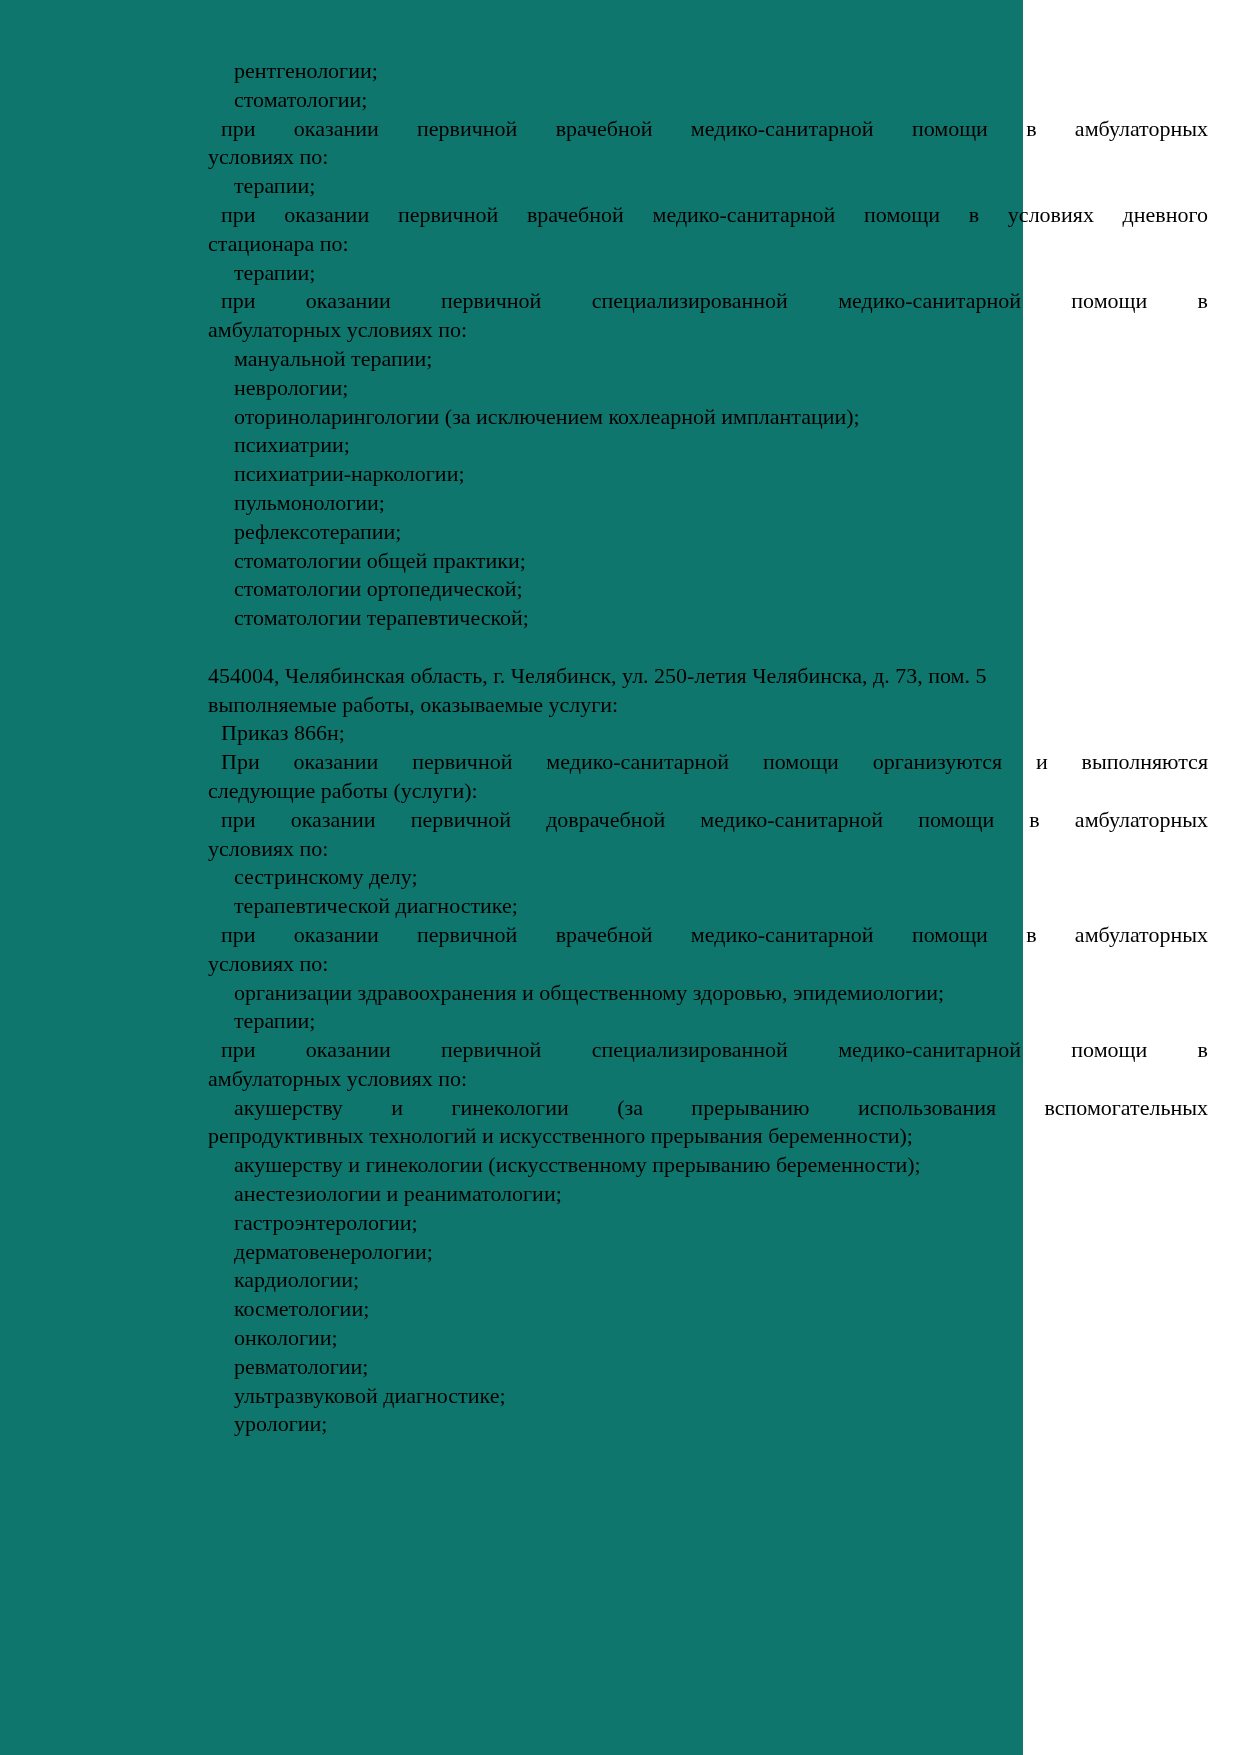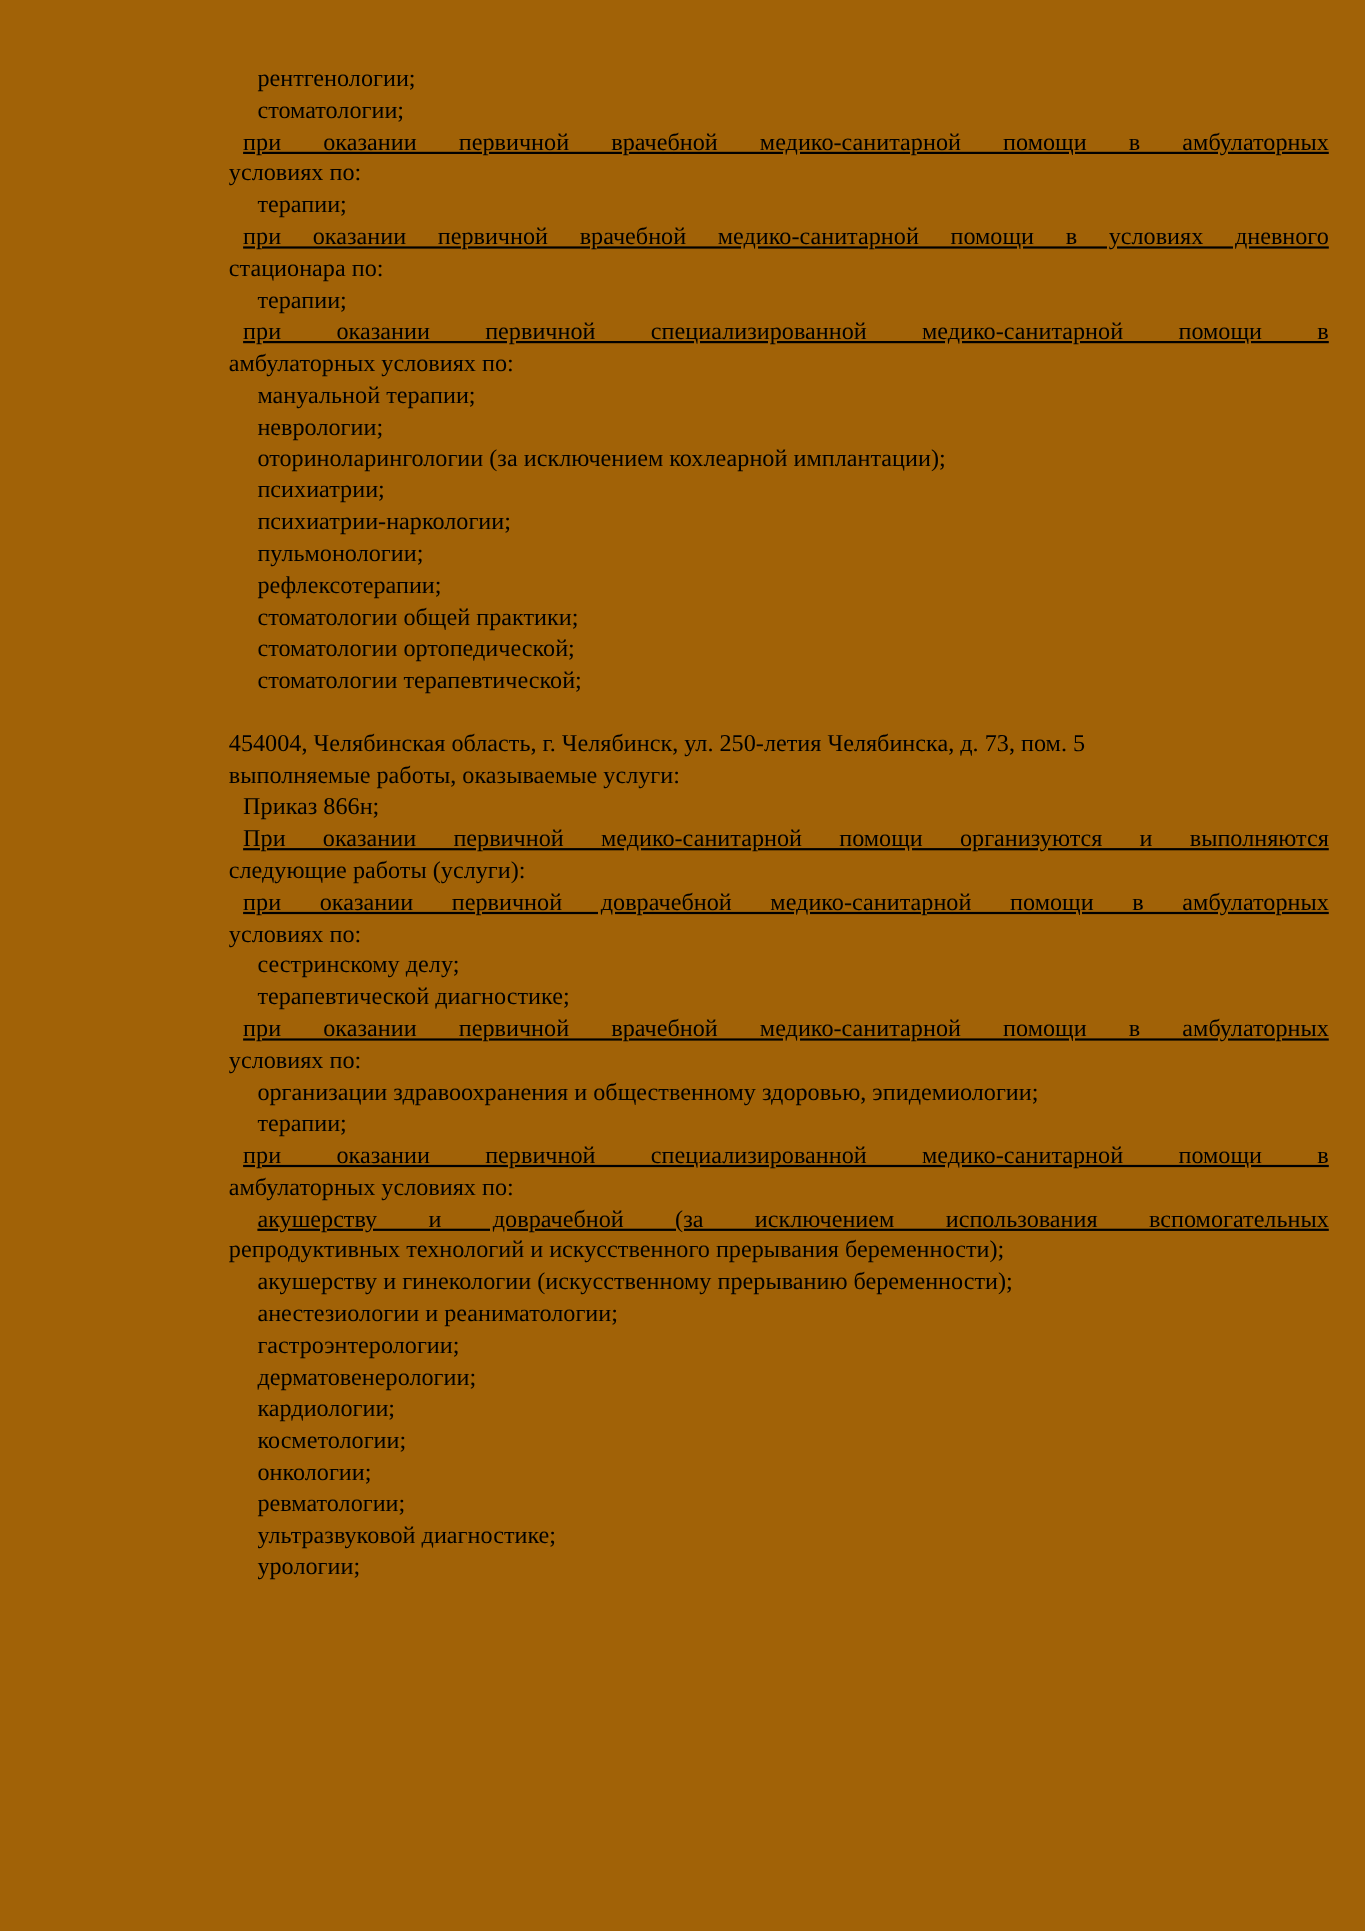"рентгенологии;" .page { background: #a16207 -> #0f766e; width: 1241px -> 1023px }
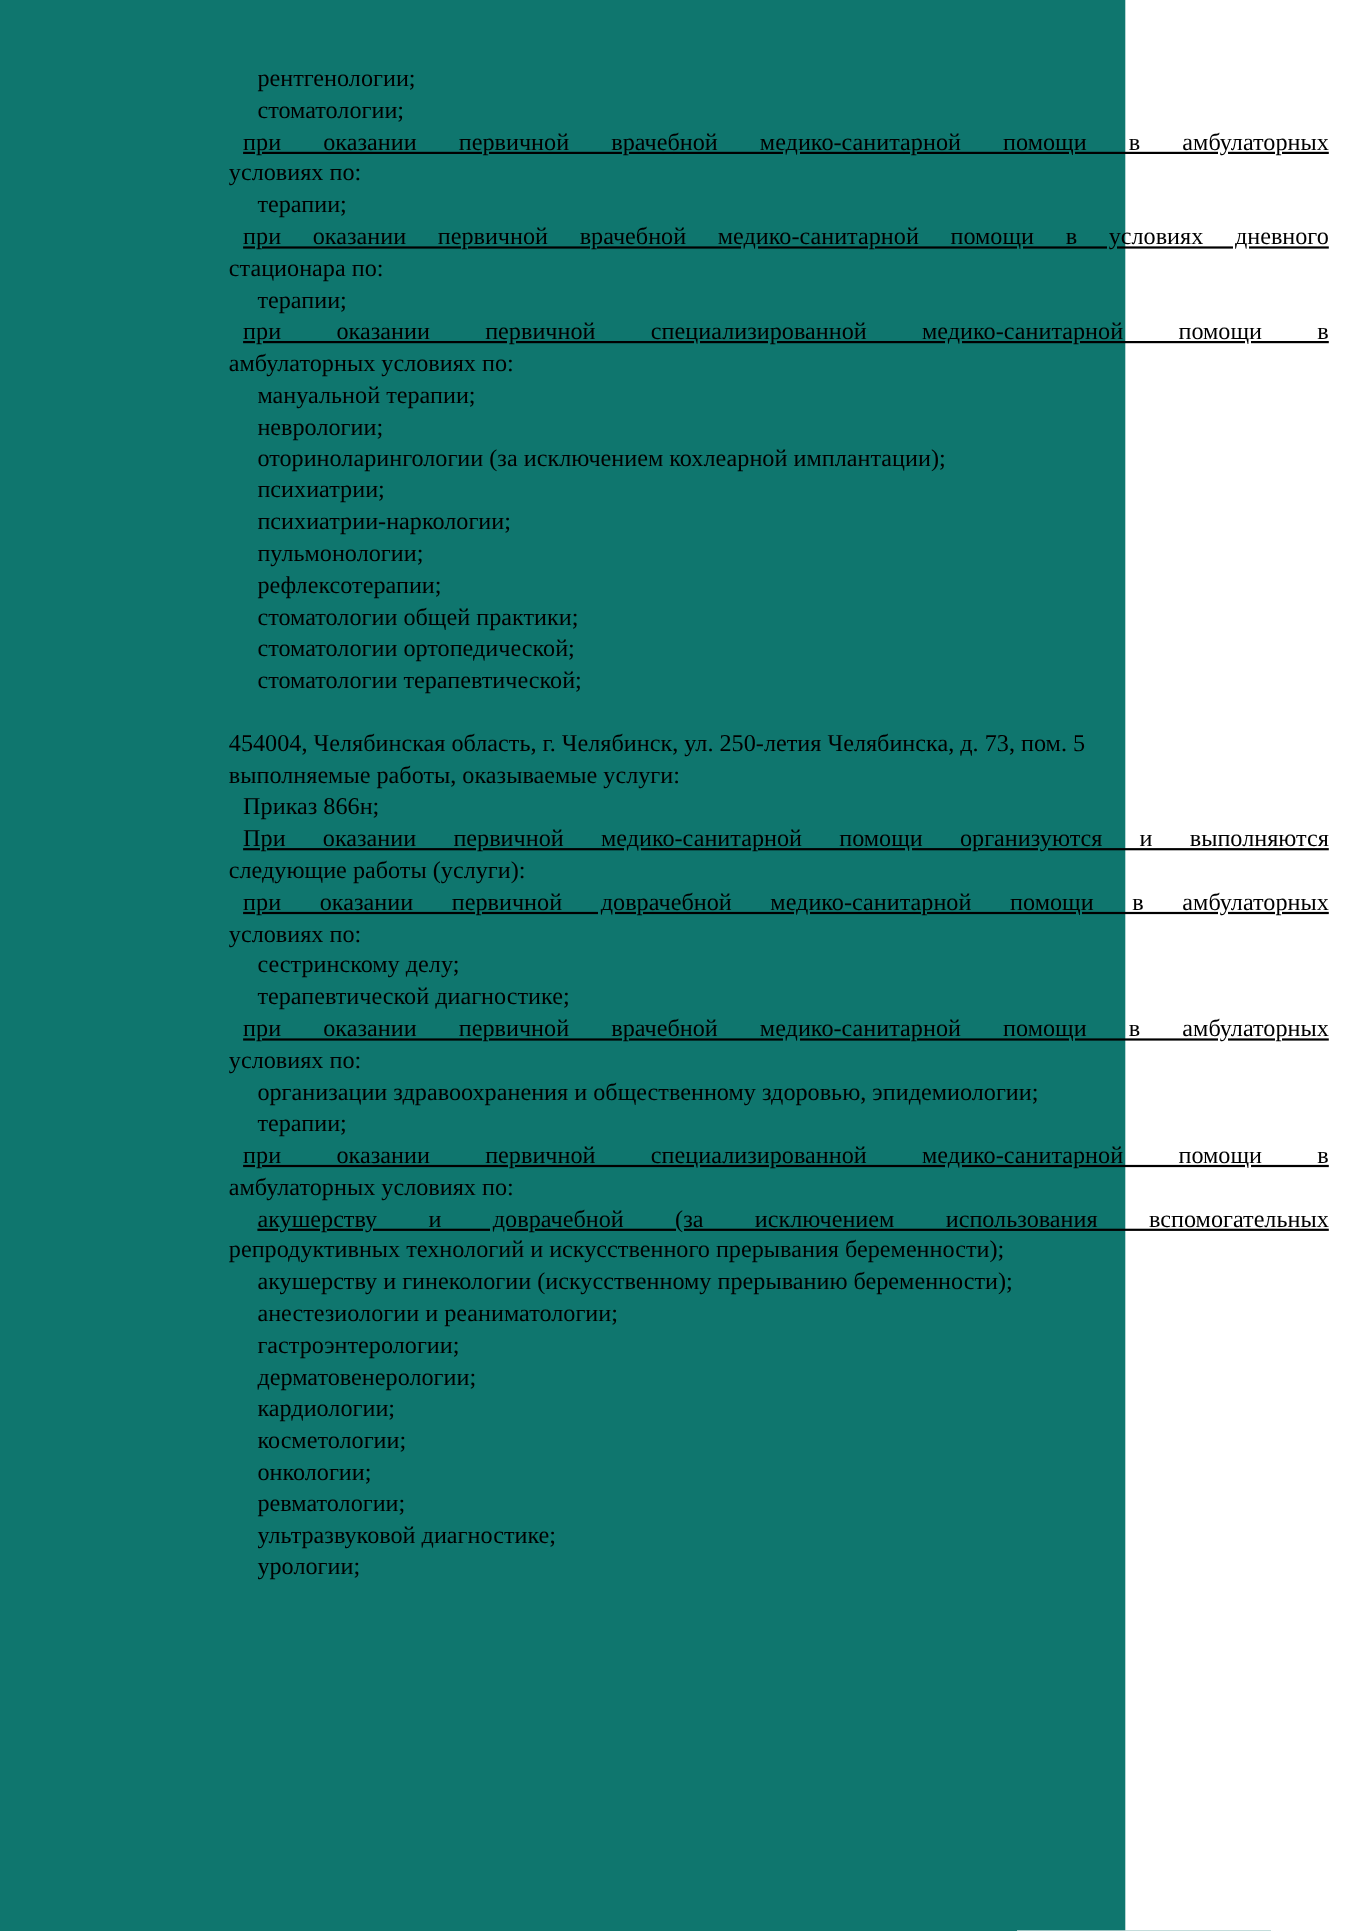"при оказании первичной врачебной" .line.j { text-decoration: underline -> none }
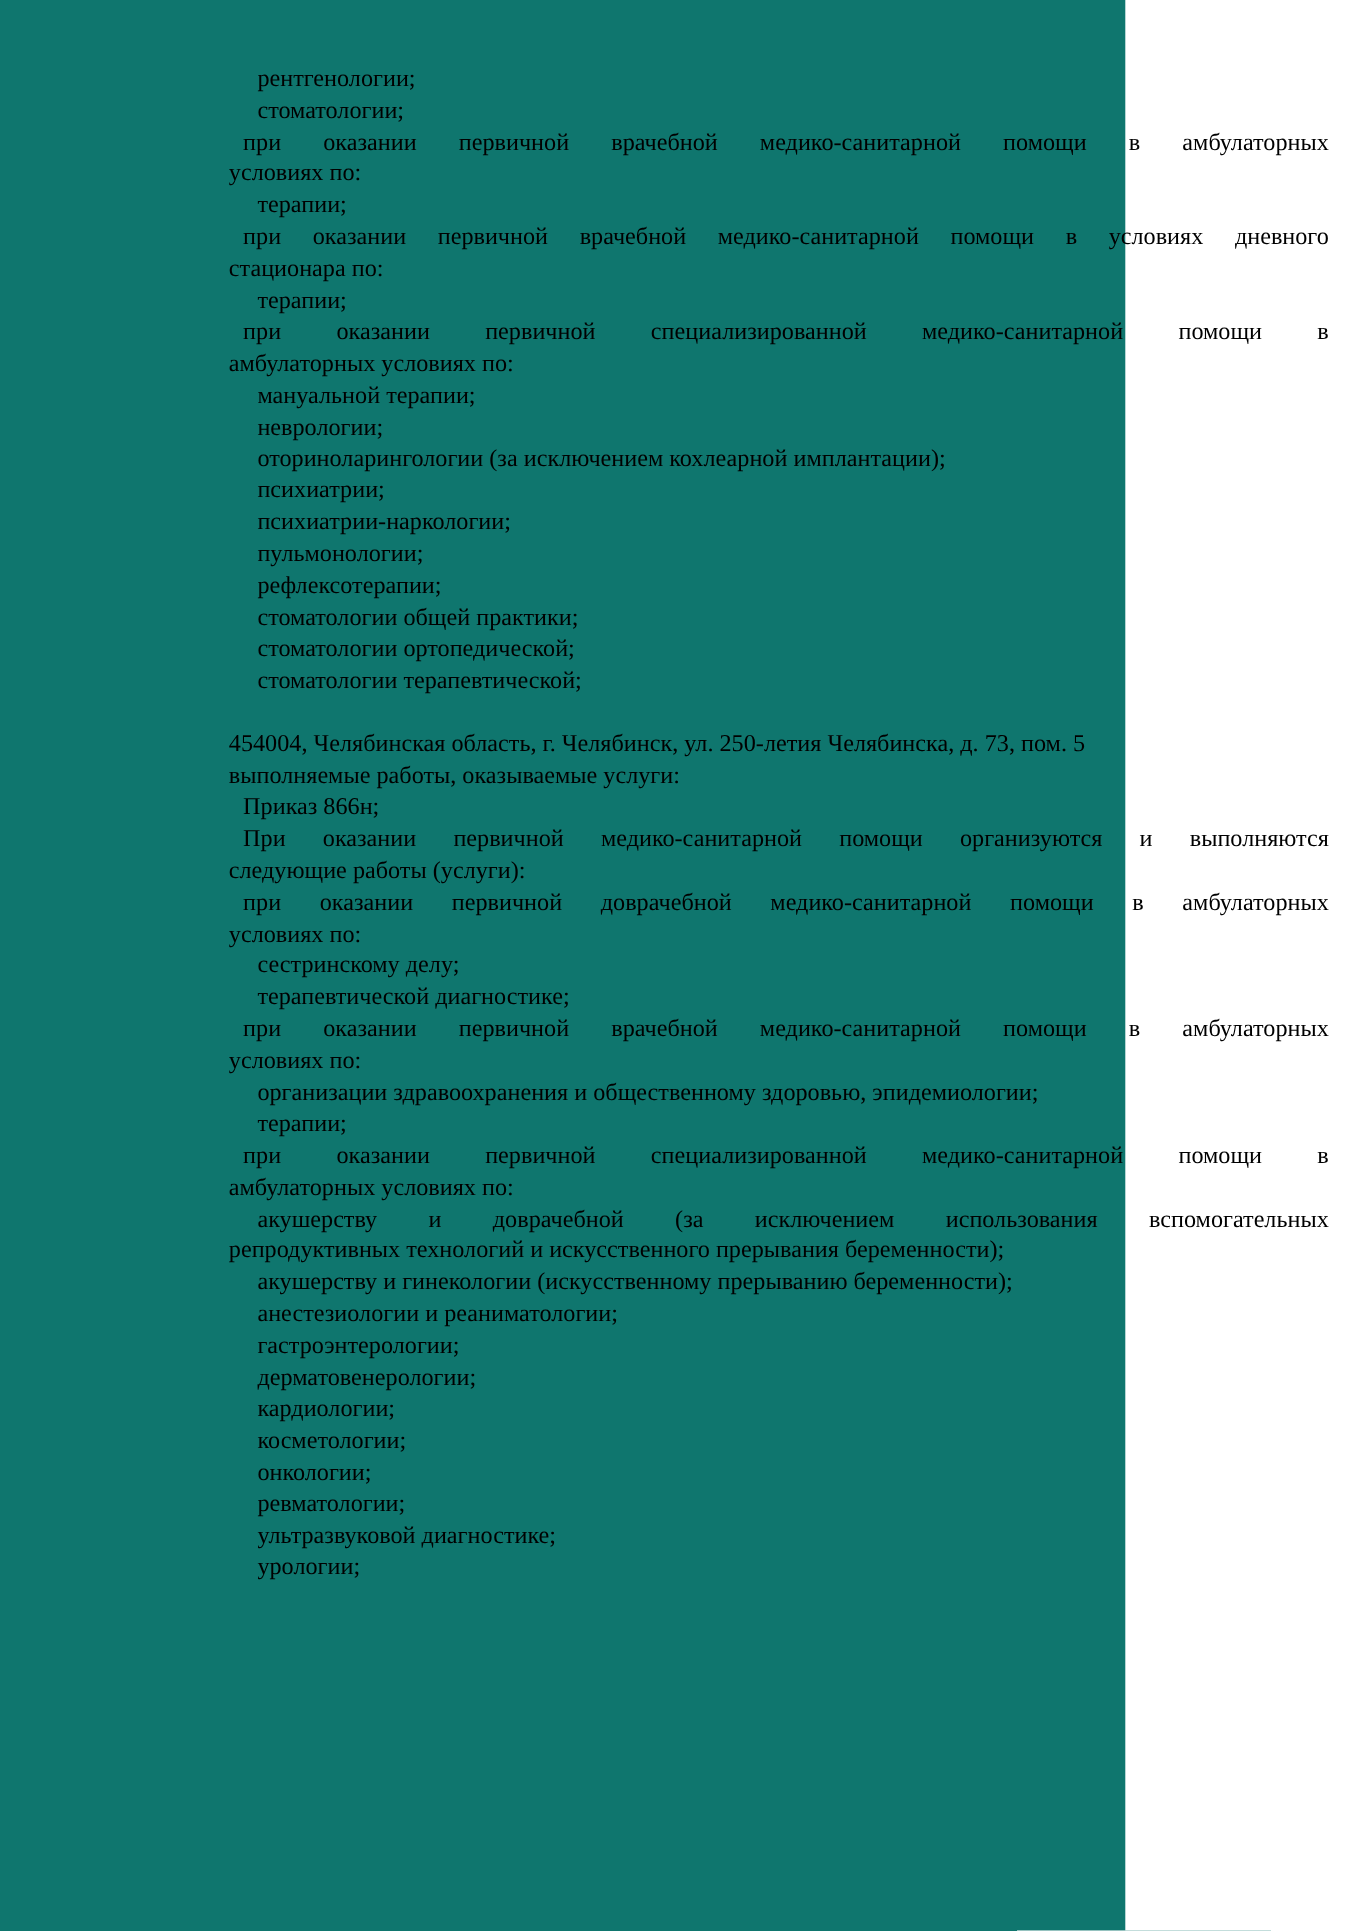"акушерству и доврачебной (за исключением" div.line { text: доврачебной (за исключением -> гинекологии (за прерыванию }
